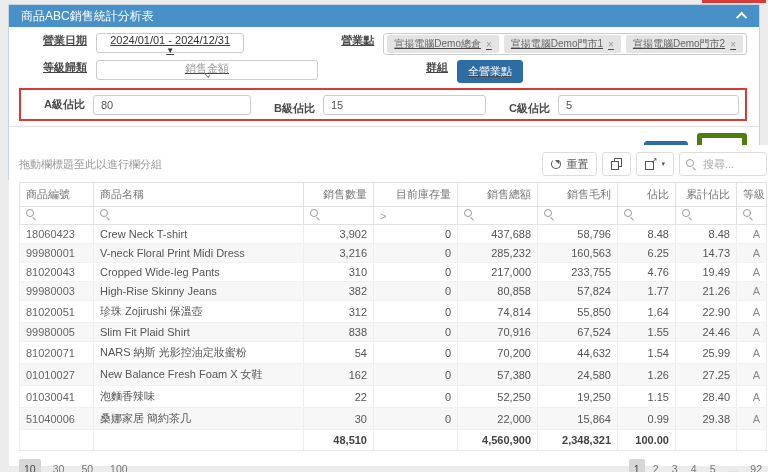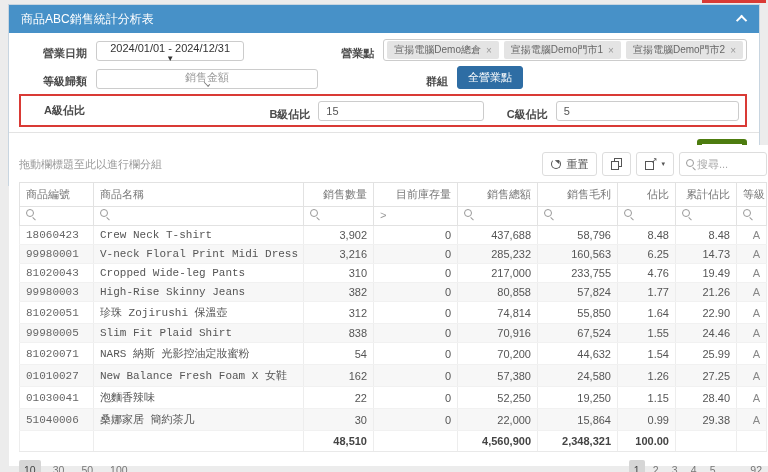"商品ABC銷售統計分析表" .panel-header { height: 28px -> 22px }
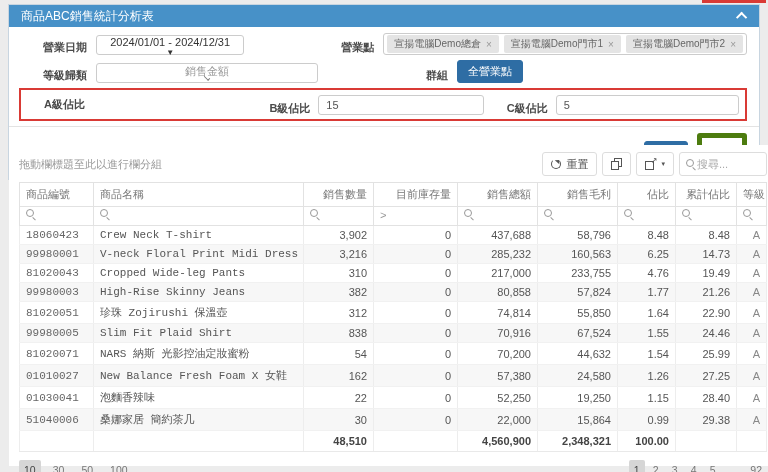"營業日期" .frow { align-items: flex-end -> flex-start; text-decoration: none -> underline }
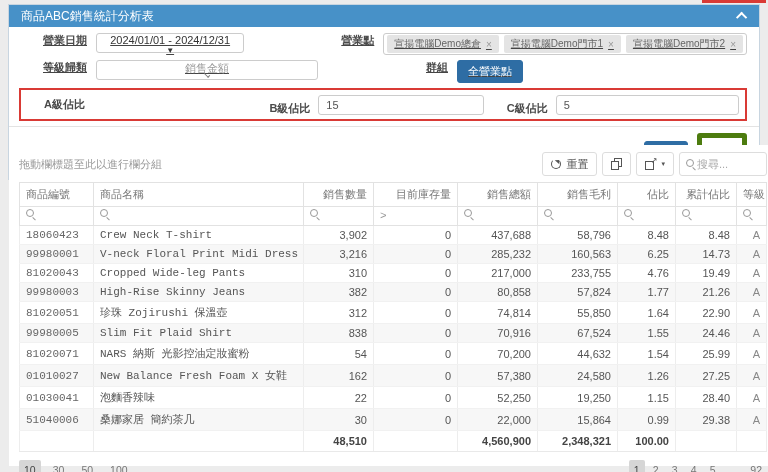"80" input.abc-inp { html: none -> <input> }
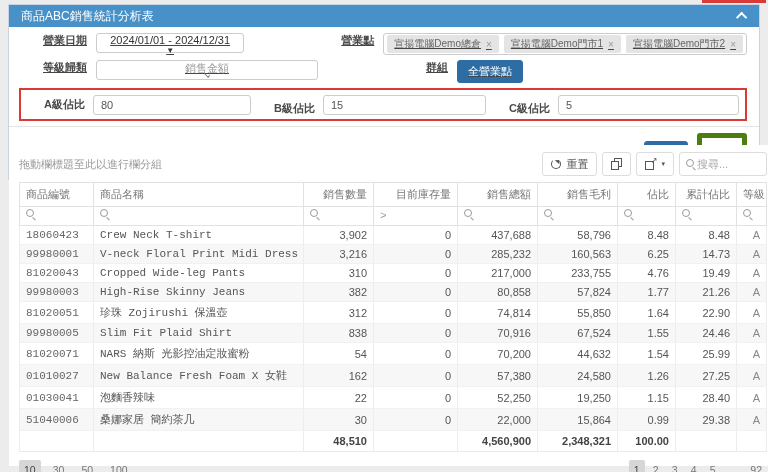"搜尋..." .search-box { gap: 0 -> 6px }
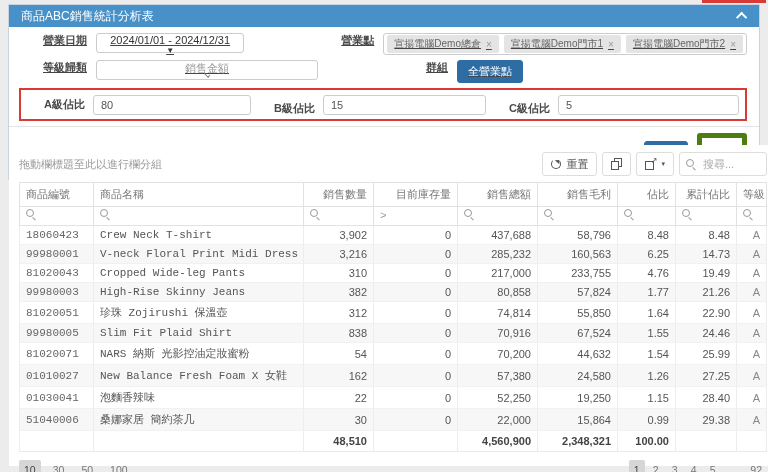"商品編號" .al { font-family: Liberation Mono, monospace -> none }
